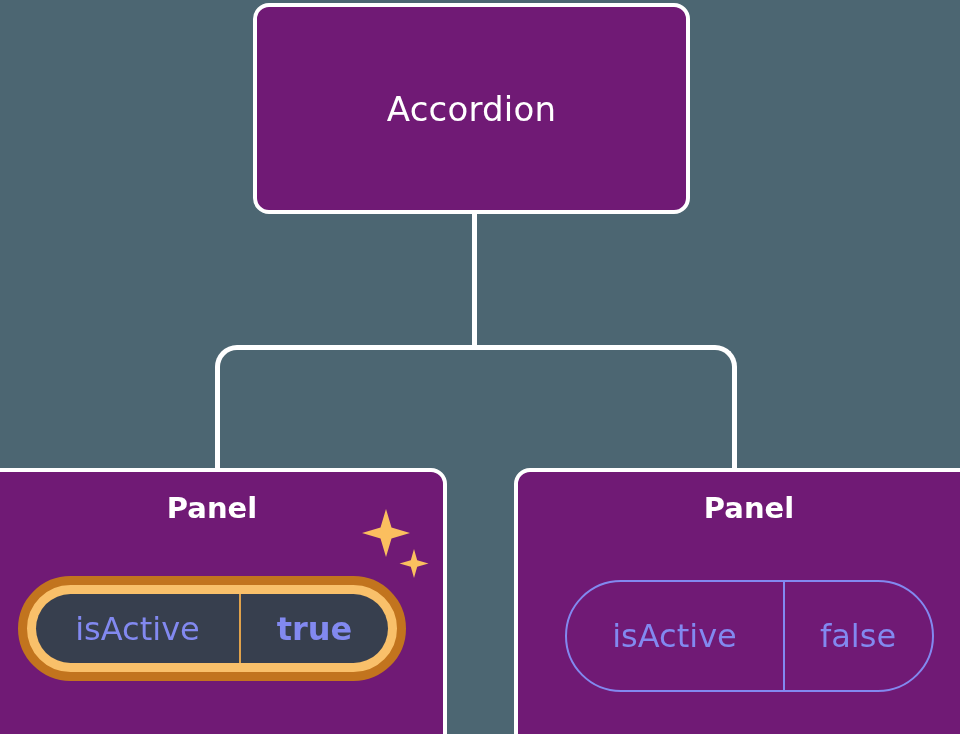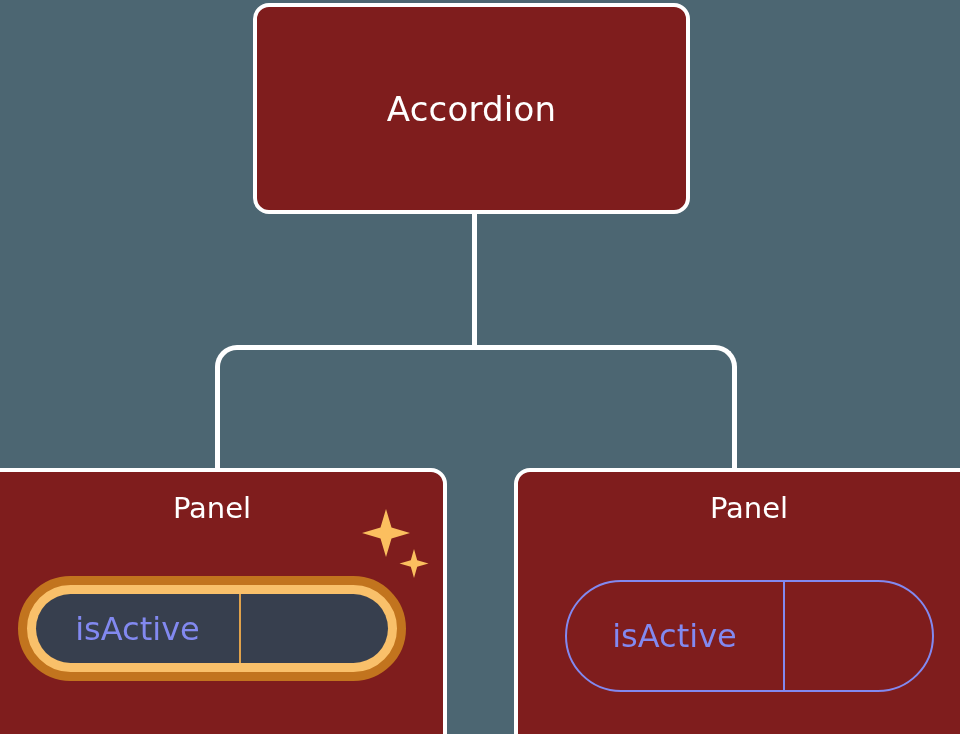"Accordion" .node { background: #7f1d1d -> #701a75 }
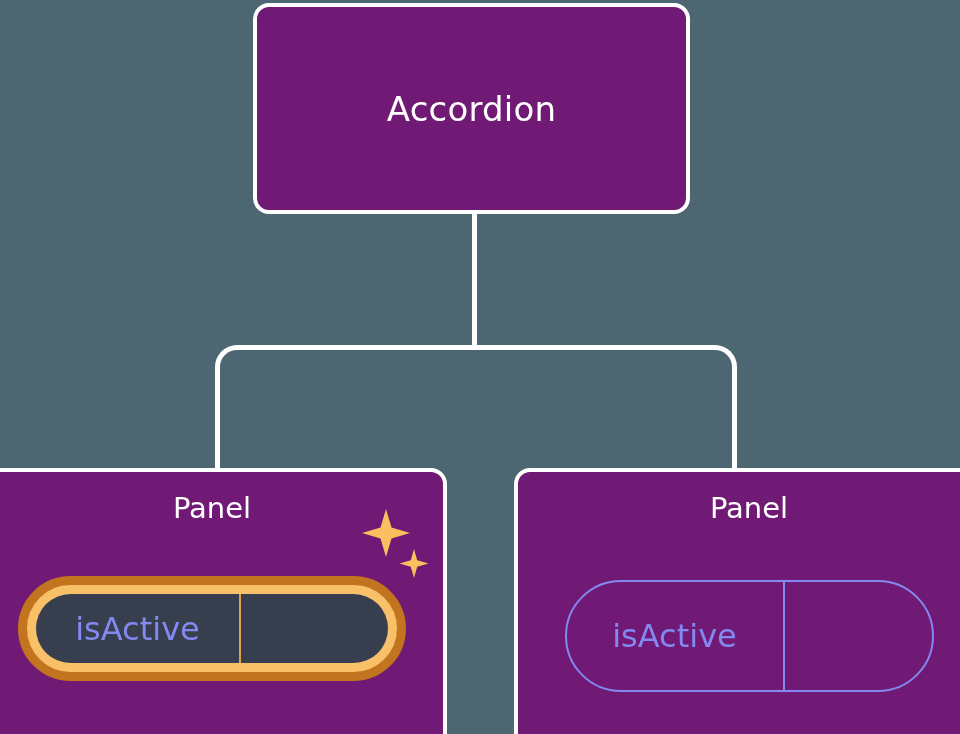"Panel" .panel-node .node-title { font-weight: 400 -> 700 }
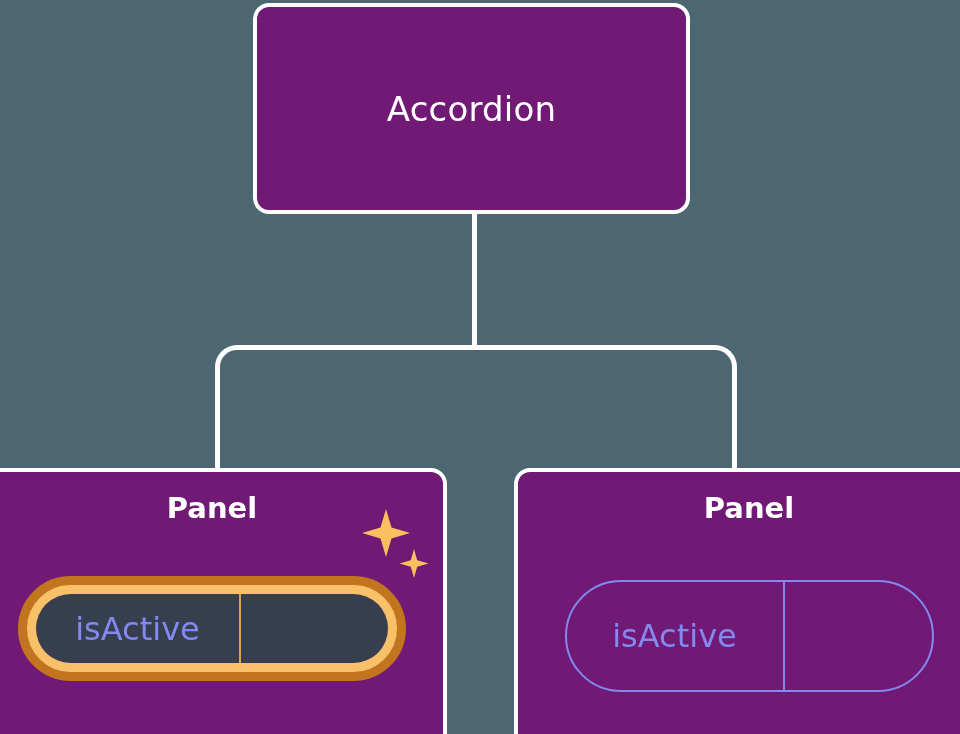"true" div.pill-cell { html: none -> <div>true</div> }
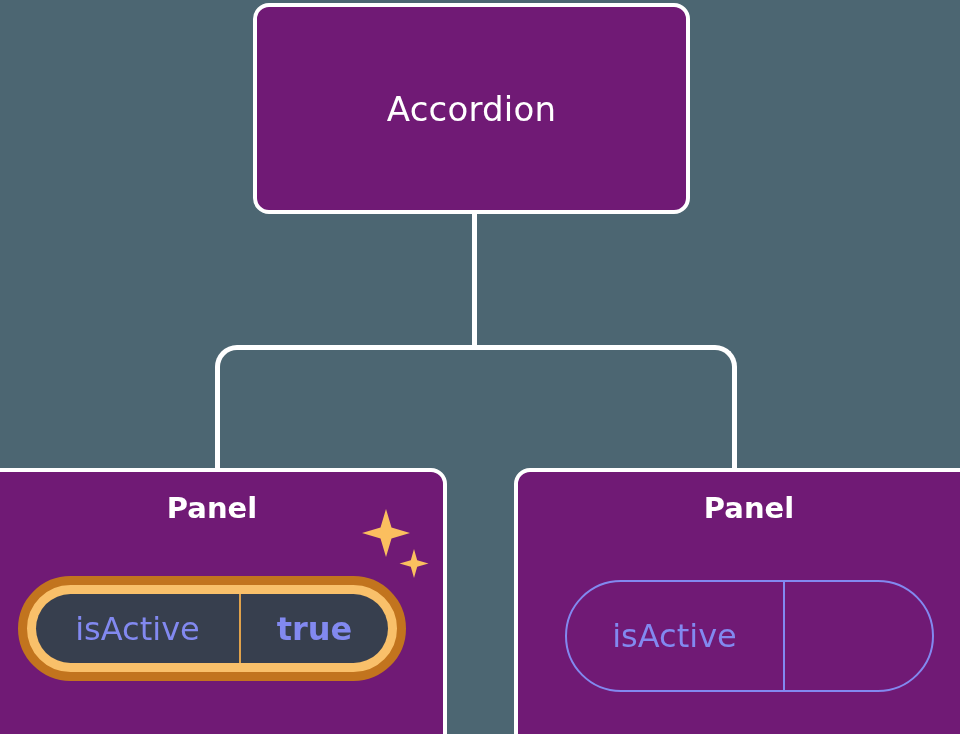"false" div.pill-cell { html: none -> <div>false</div> }
